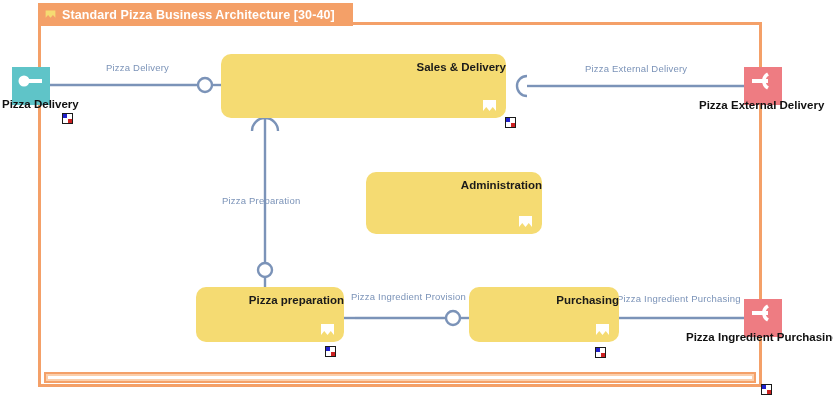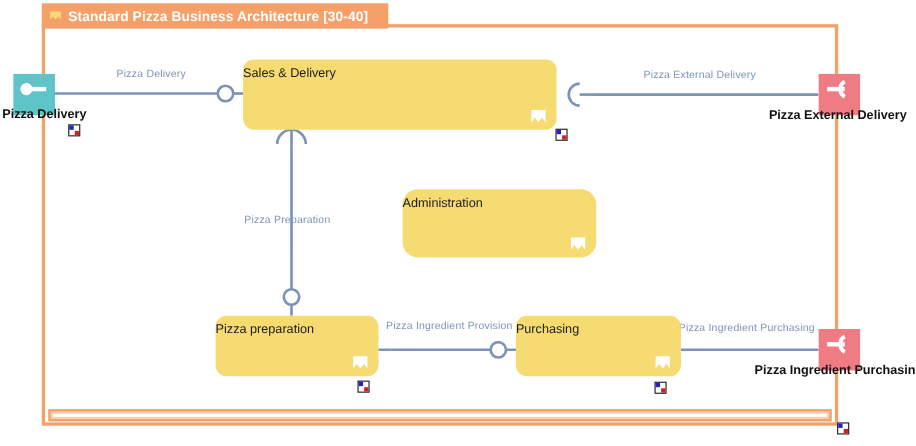"Sales & Delivery" .fnbox .fn-label { font-weight: normal -> bold; text-align: left -> right }
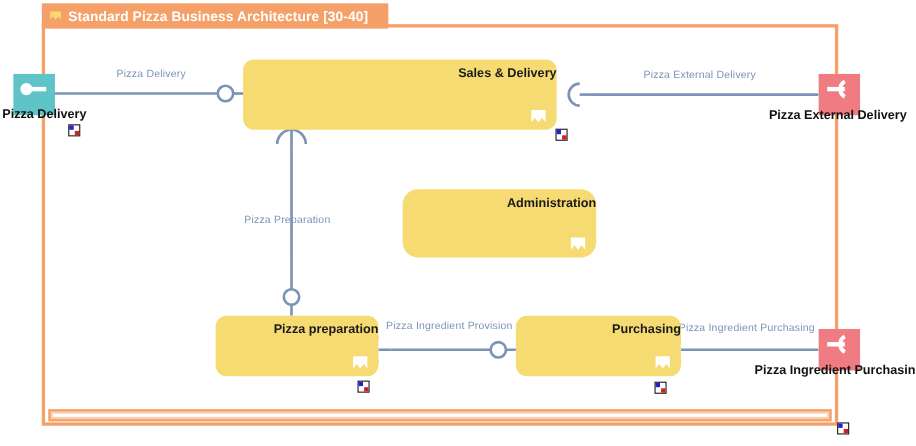"Administration" div.fnbox { border-radius: 14px -> none }
